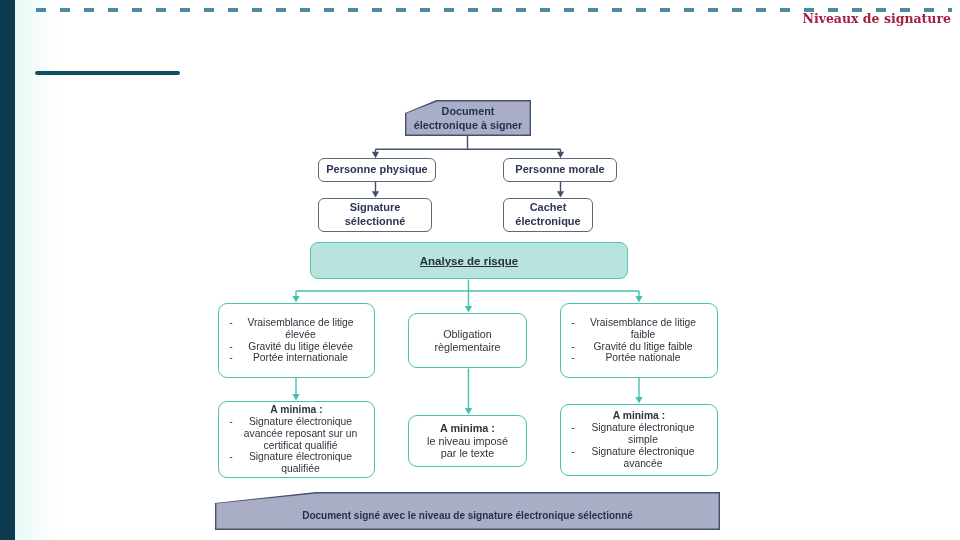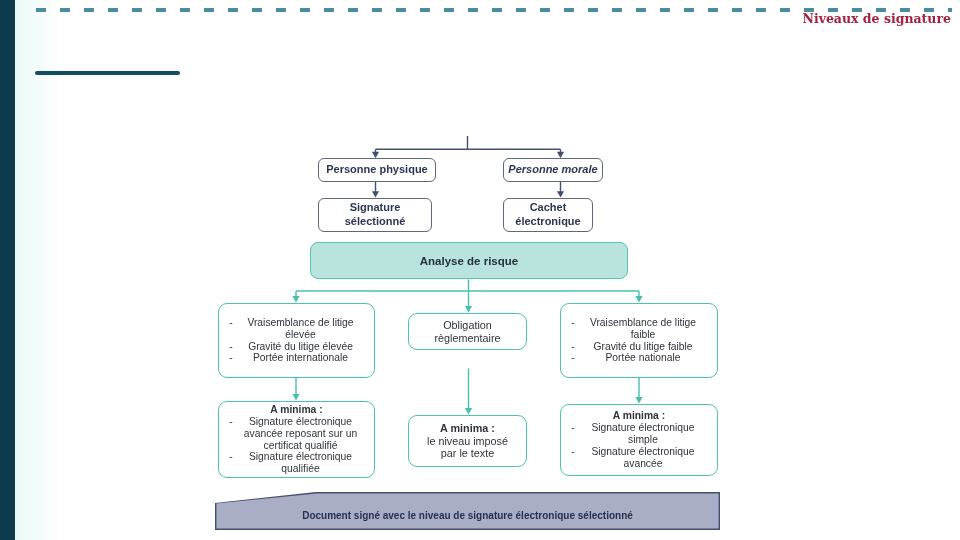"Document" div.cut-box { html: none -> <div> <div></div> <div></div> <div>Document électronique à signer</div> </div> }
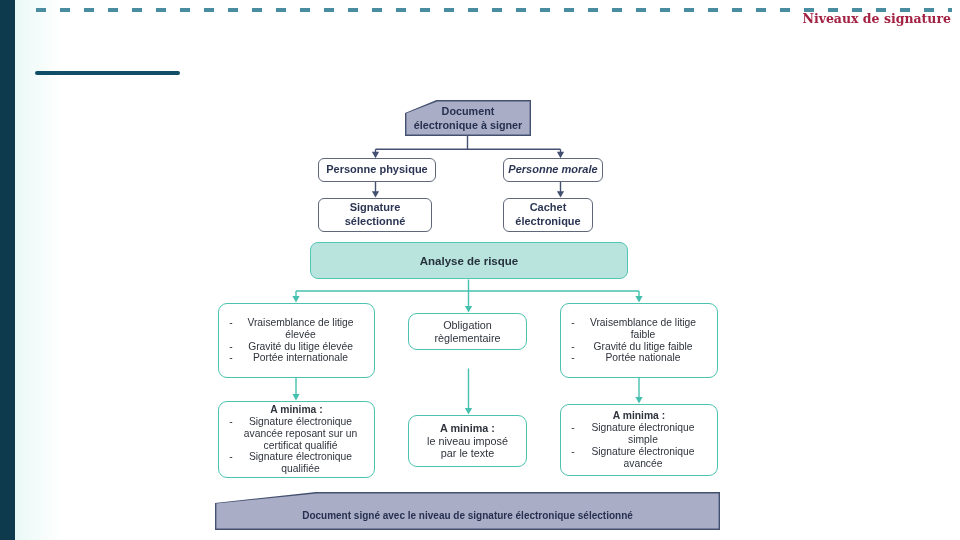"Personne morale" div.node { font-style: italic -> none; width: 100px -> 114px }
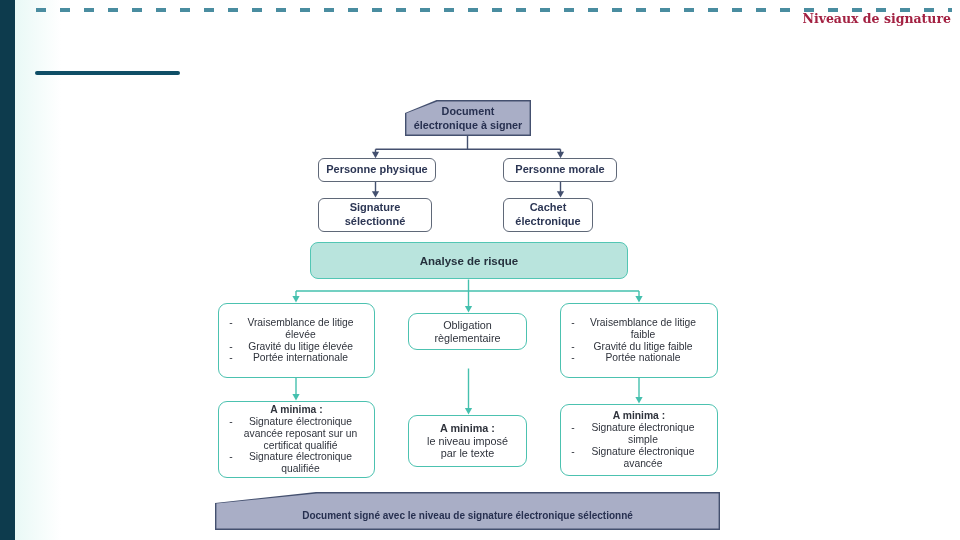"Analyse de risque" div.node { text-decoration: none -> underline }
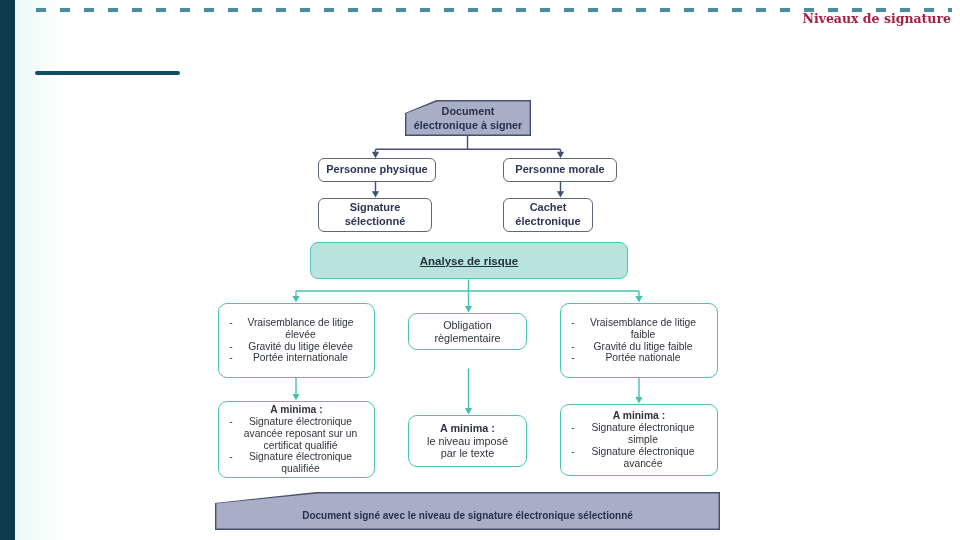"Obligation" div.node { height: 37px -> 55px }
